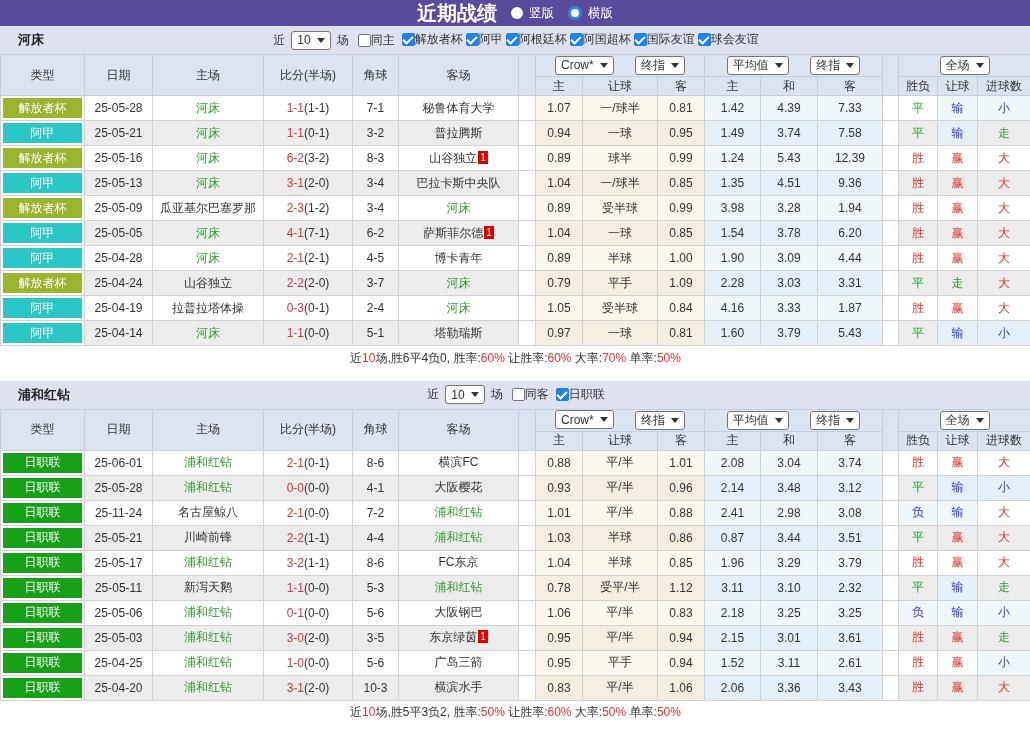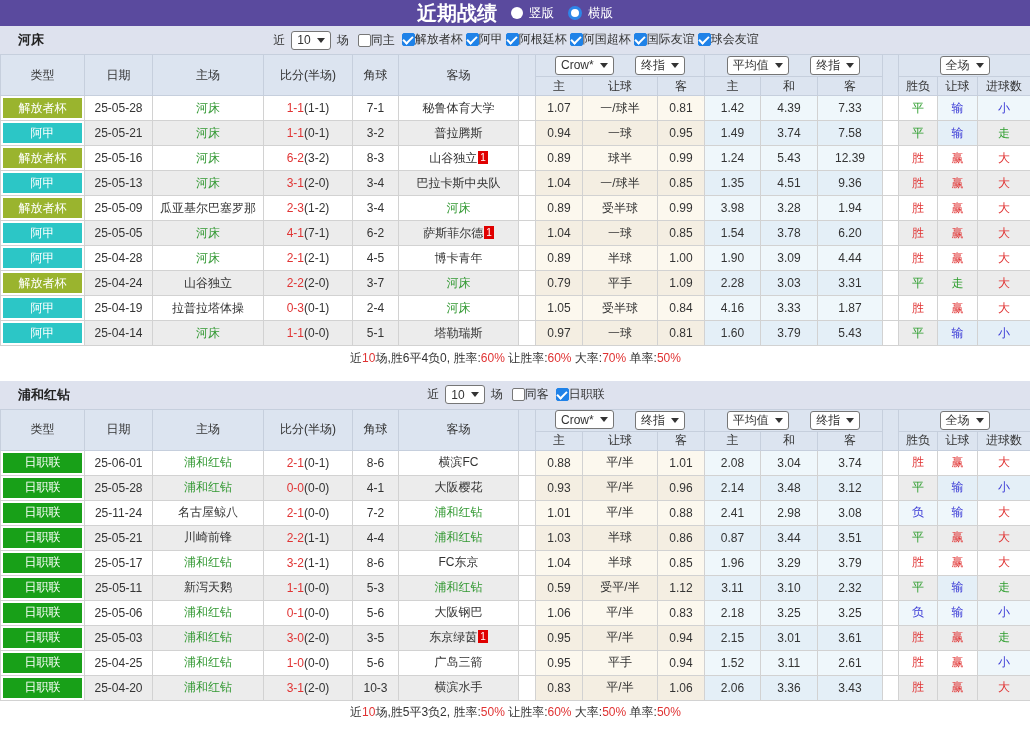"0.59" td.cream { text: 0.59 -> 0.78 }
